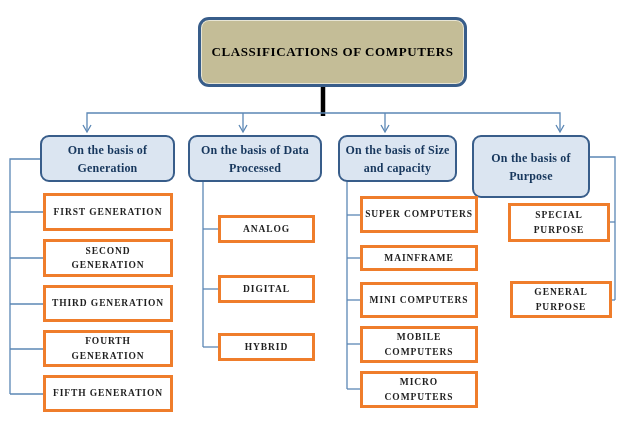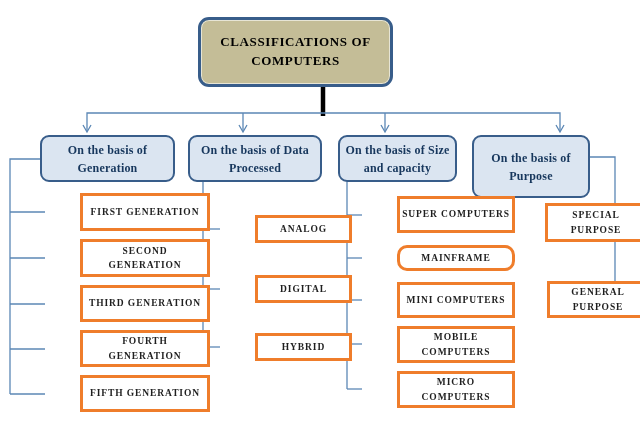"CLASSIFICATIONS OF COMPUTERS" div.node { width: 195px -> 269px }
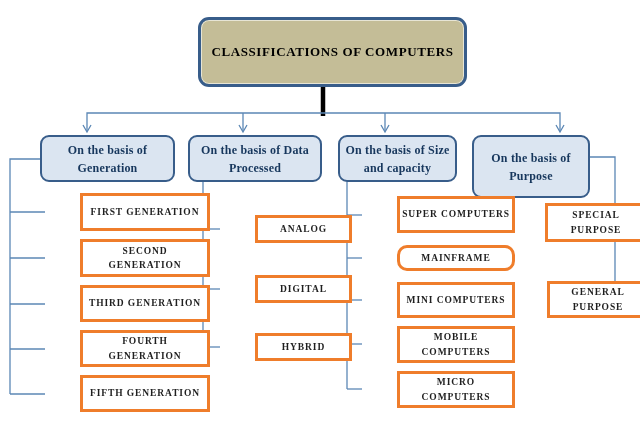"FIRST GENERATION" .leaf-box { margin-left: 37px -> none }
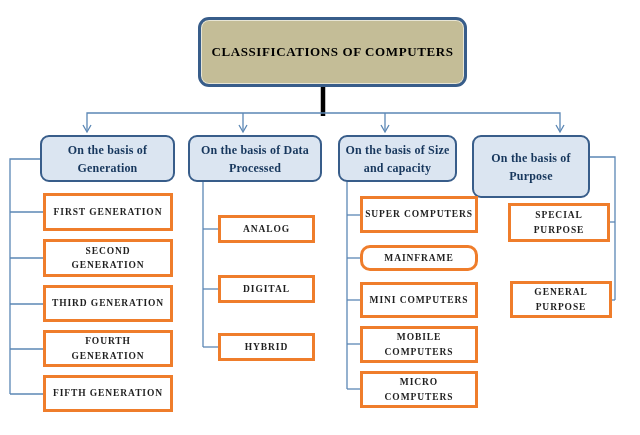"MAINFRAME" div.node { border-radius: 10px -> none }
